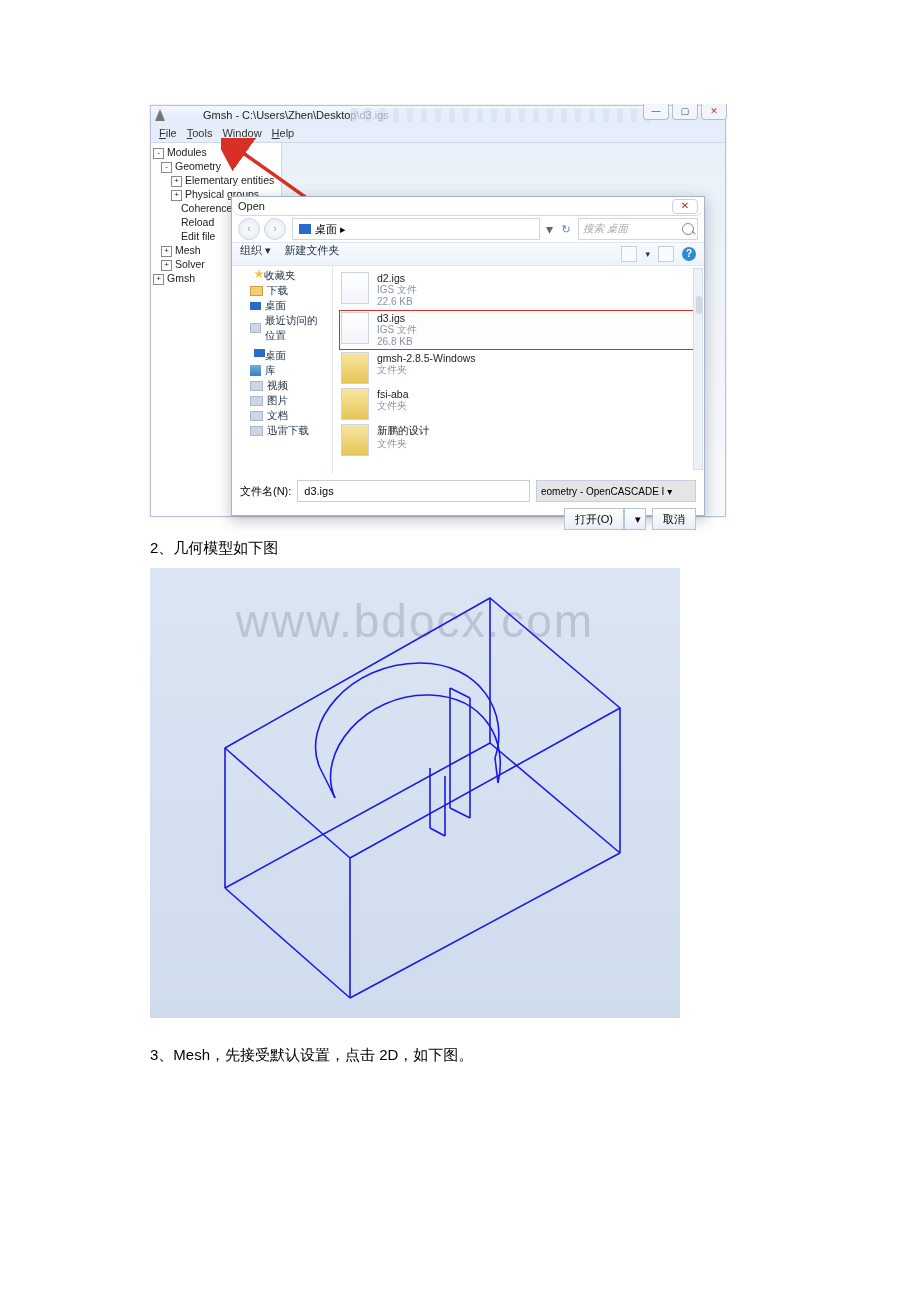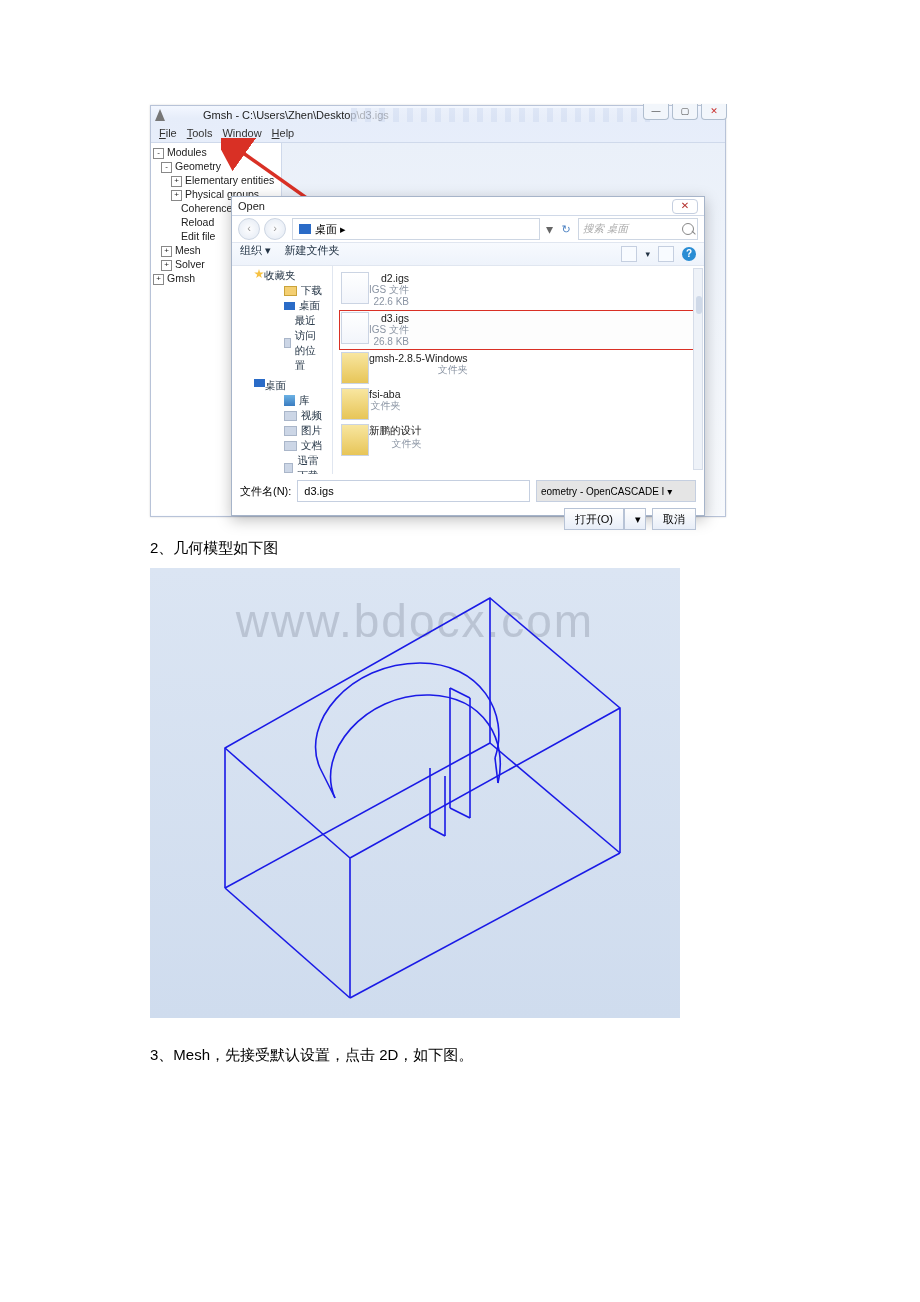"Open" .dlg-title { border-radius: none -> 9px }
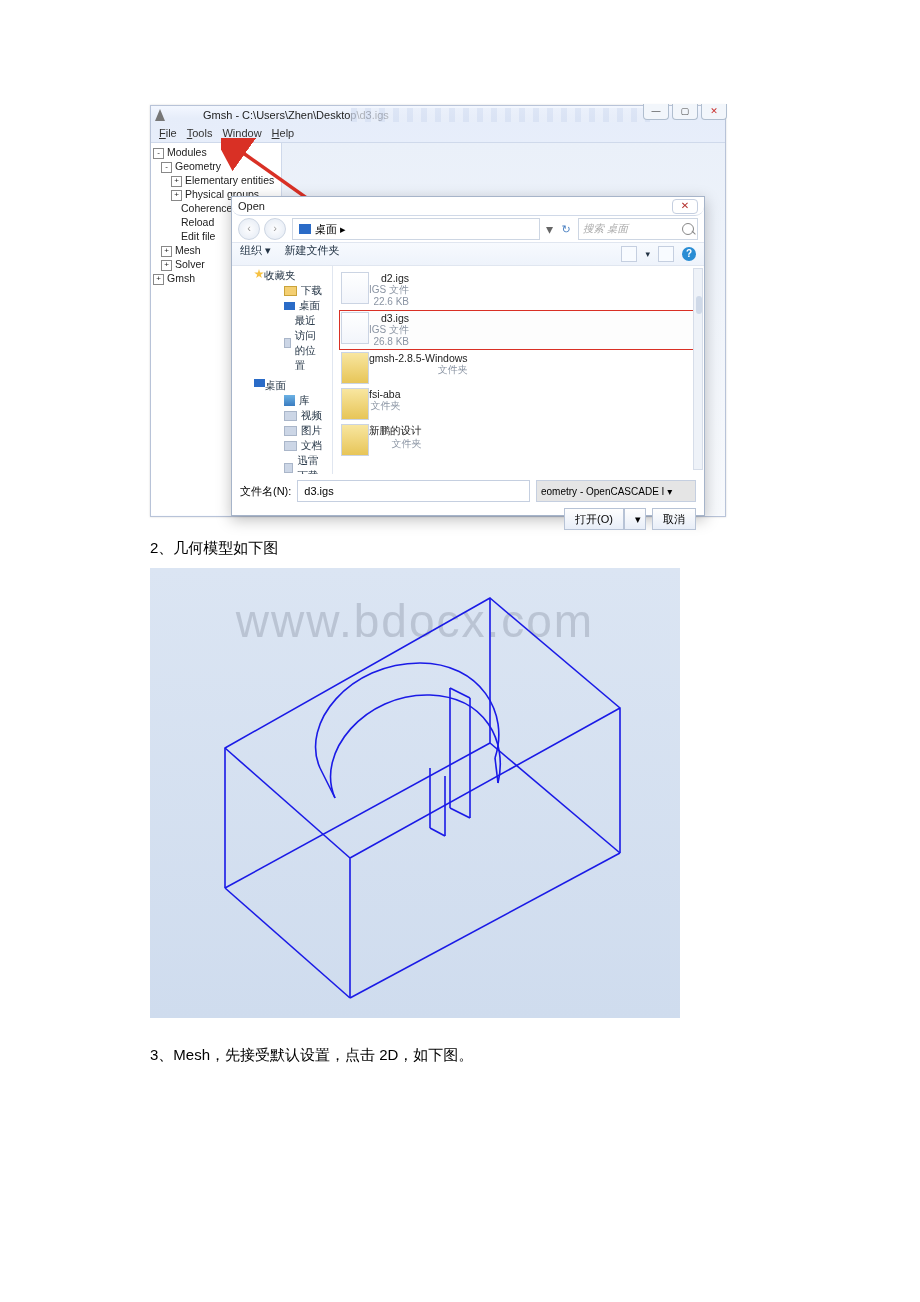"d2.igs" .file-row { gap: 0 -> 8px; text-align: right -> none }
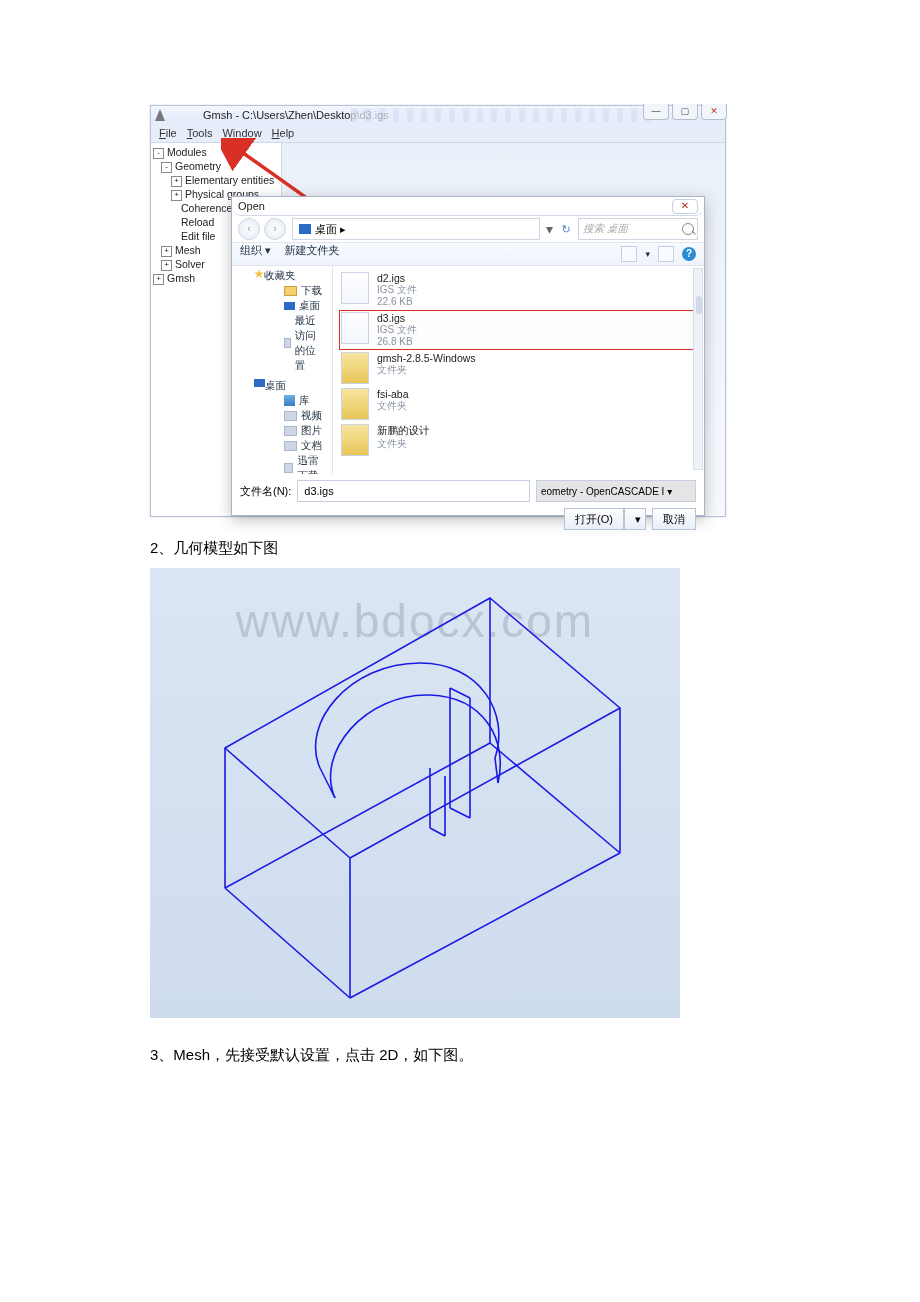"下载" .dlg-side .item { margin-left: 34px -> none }
